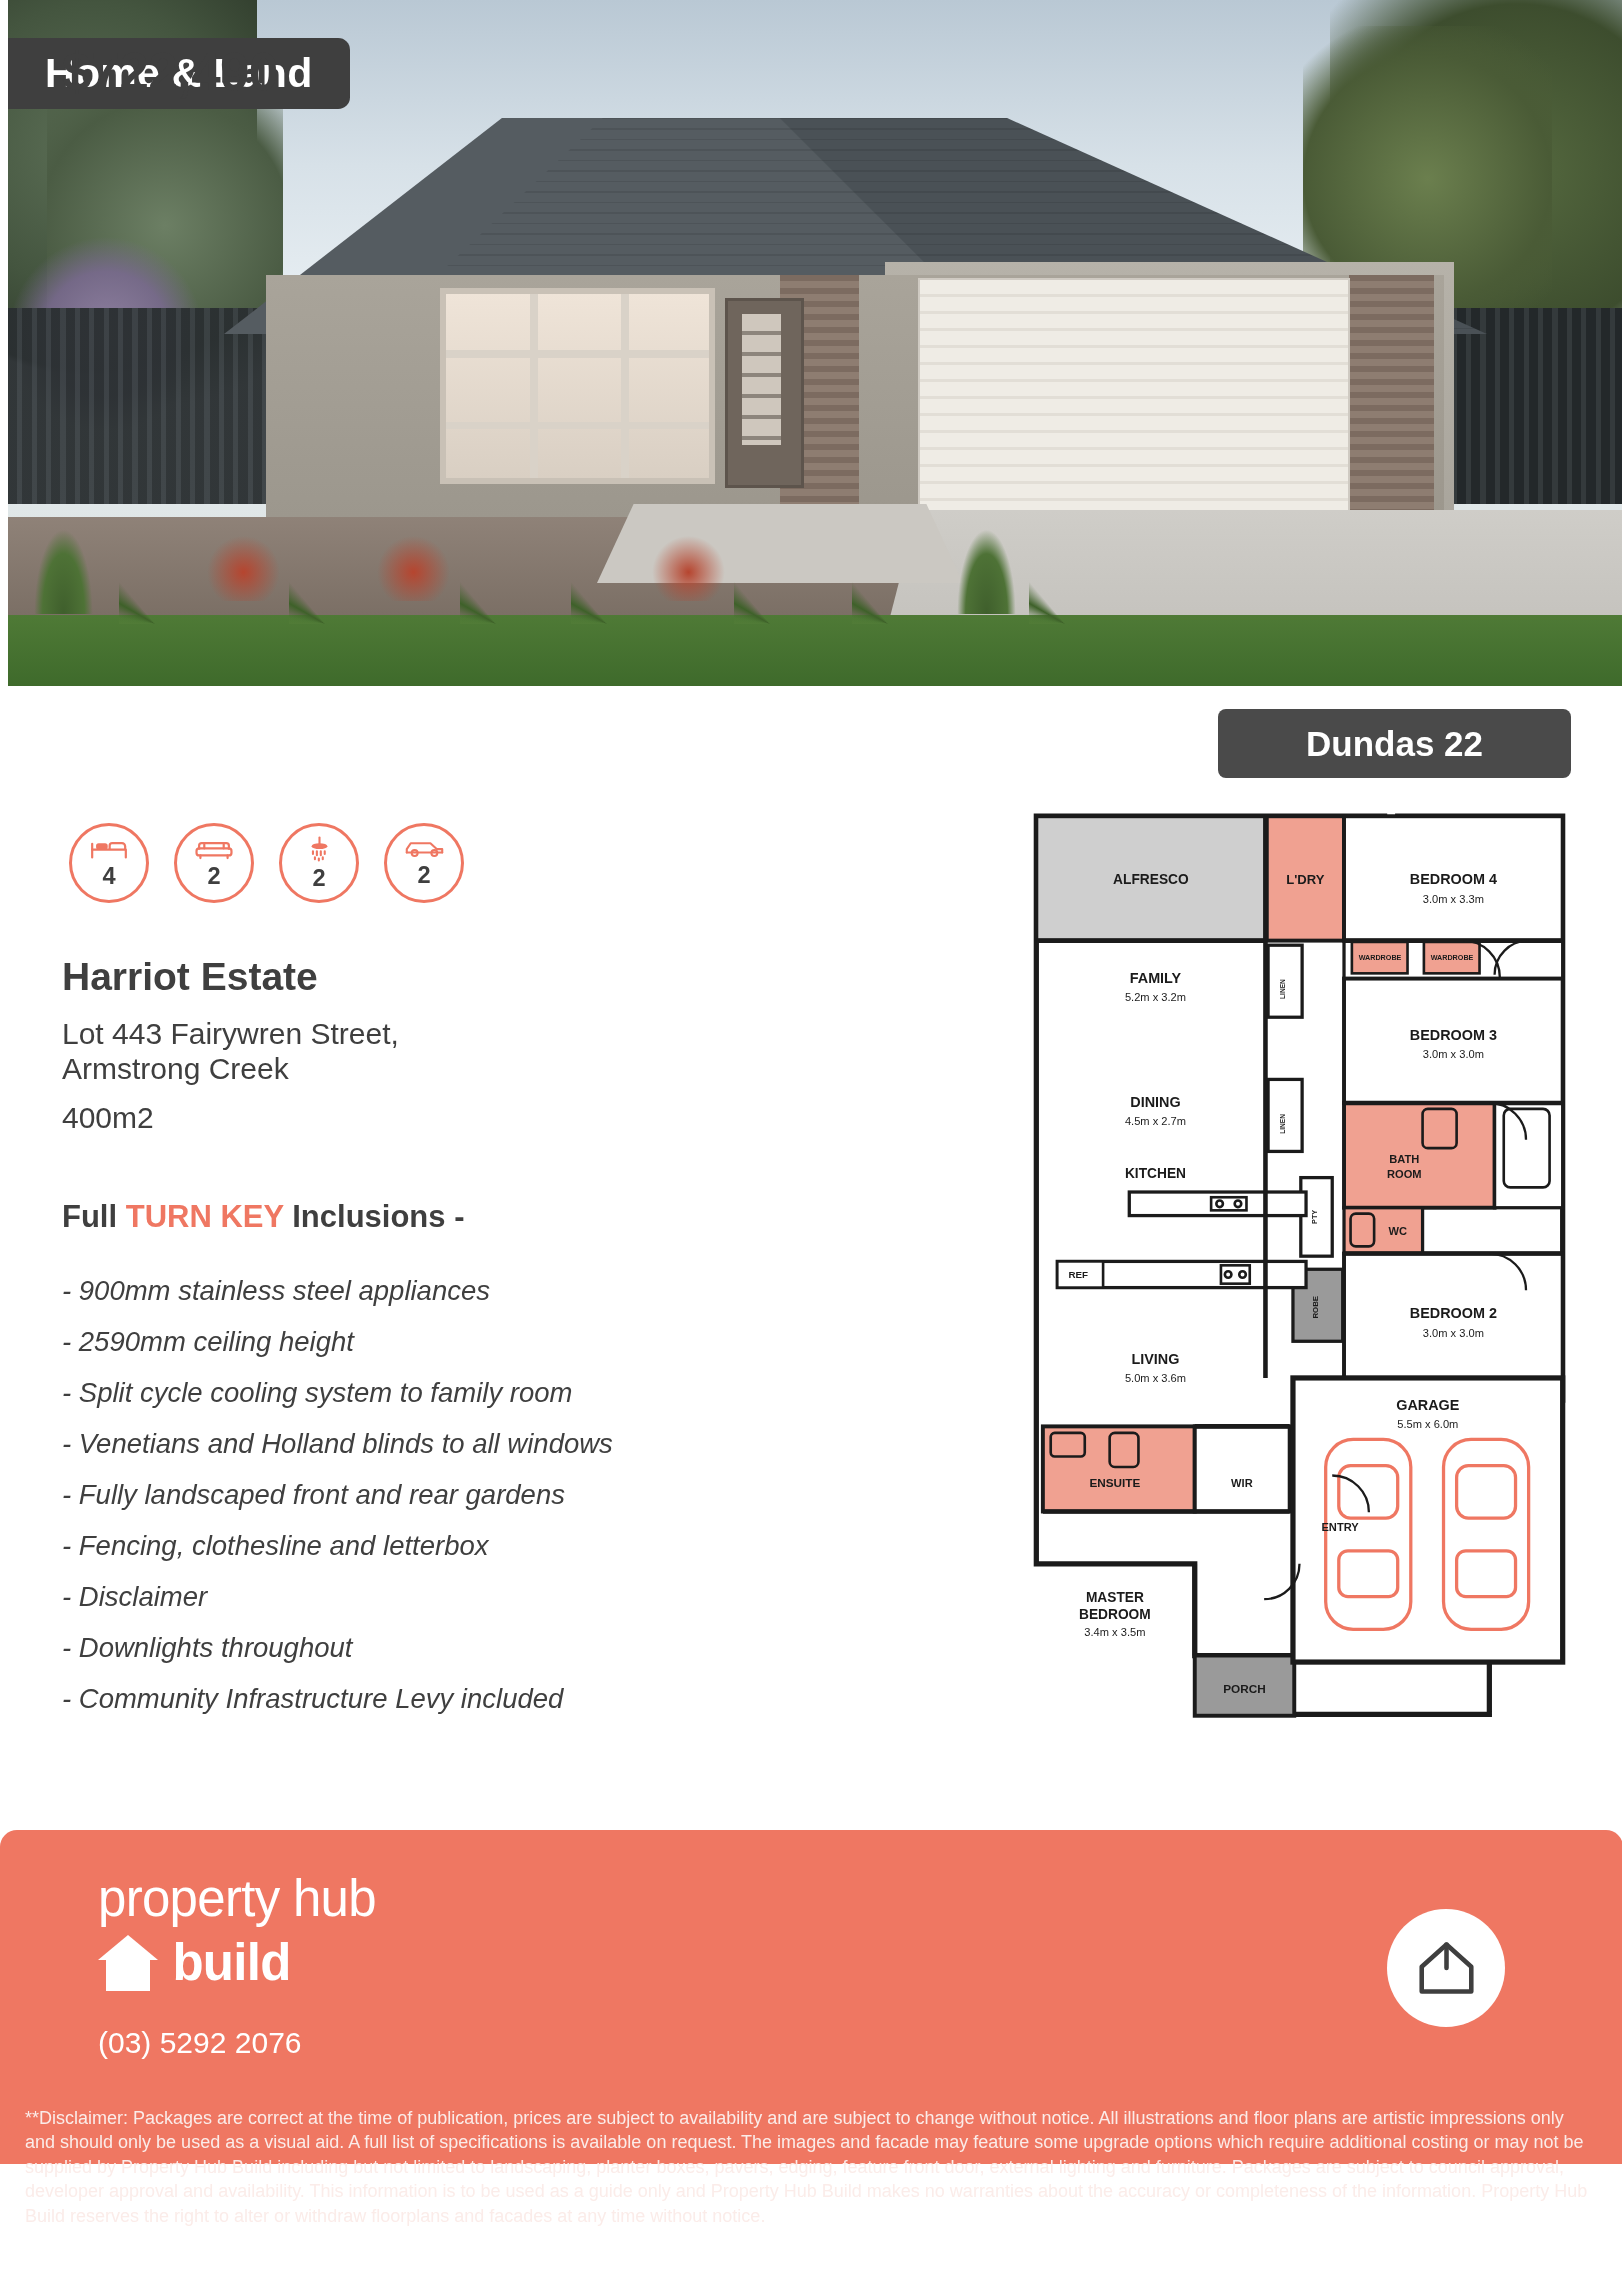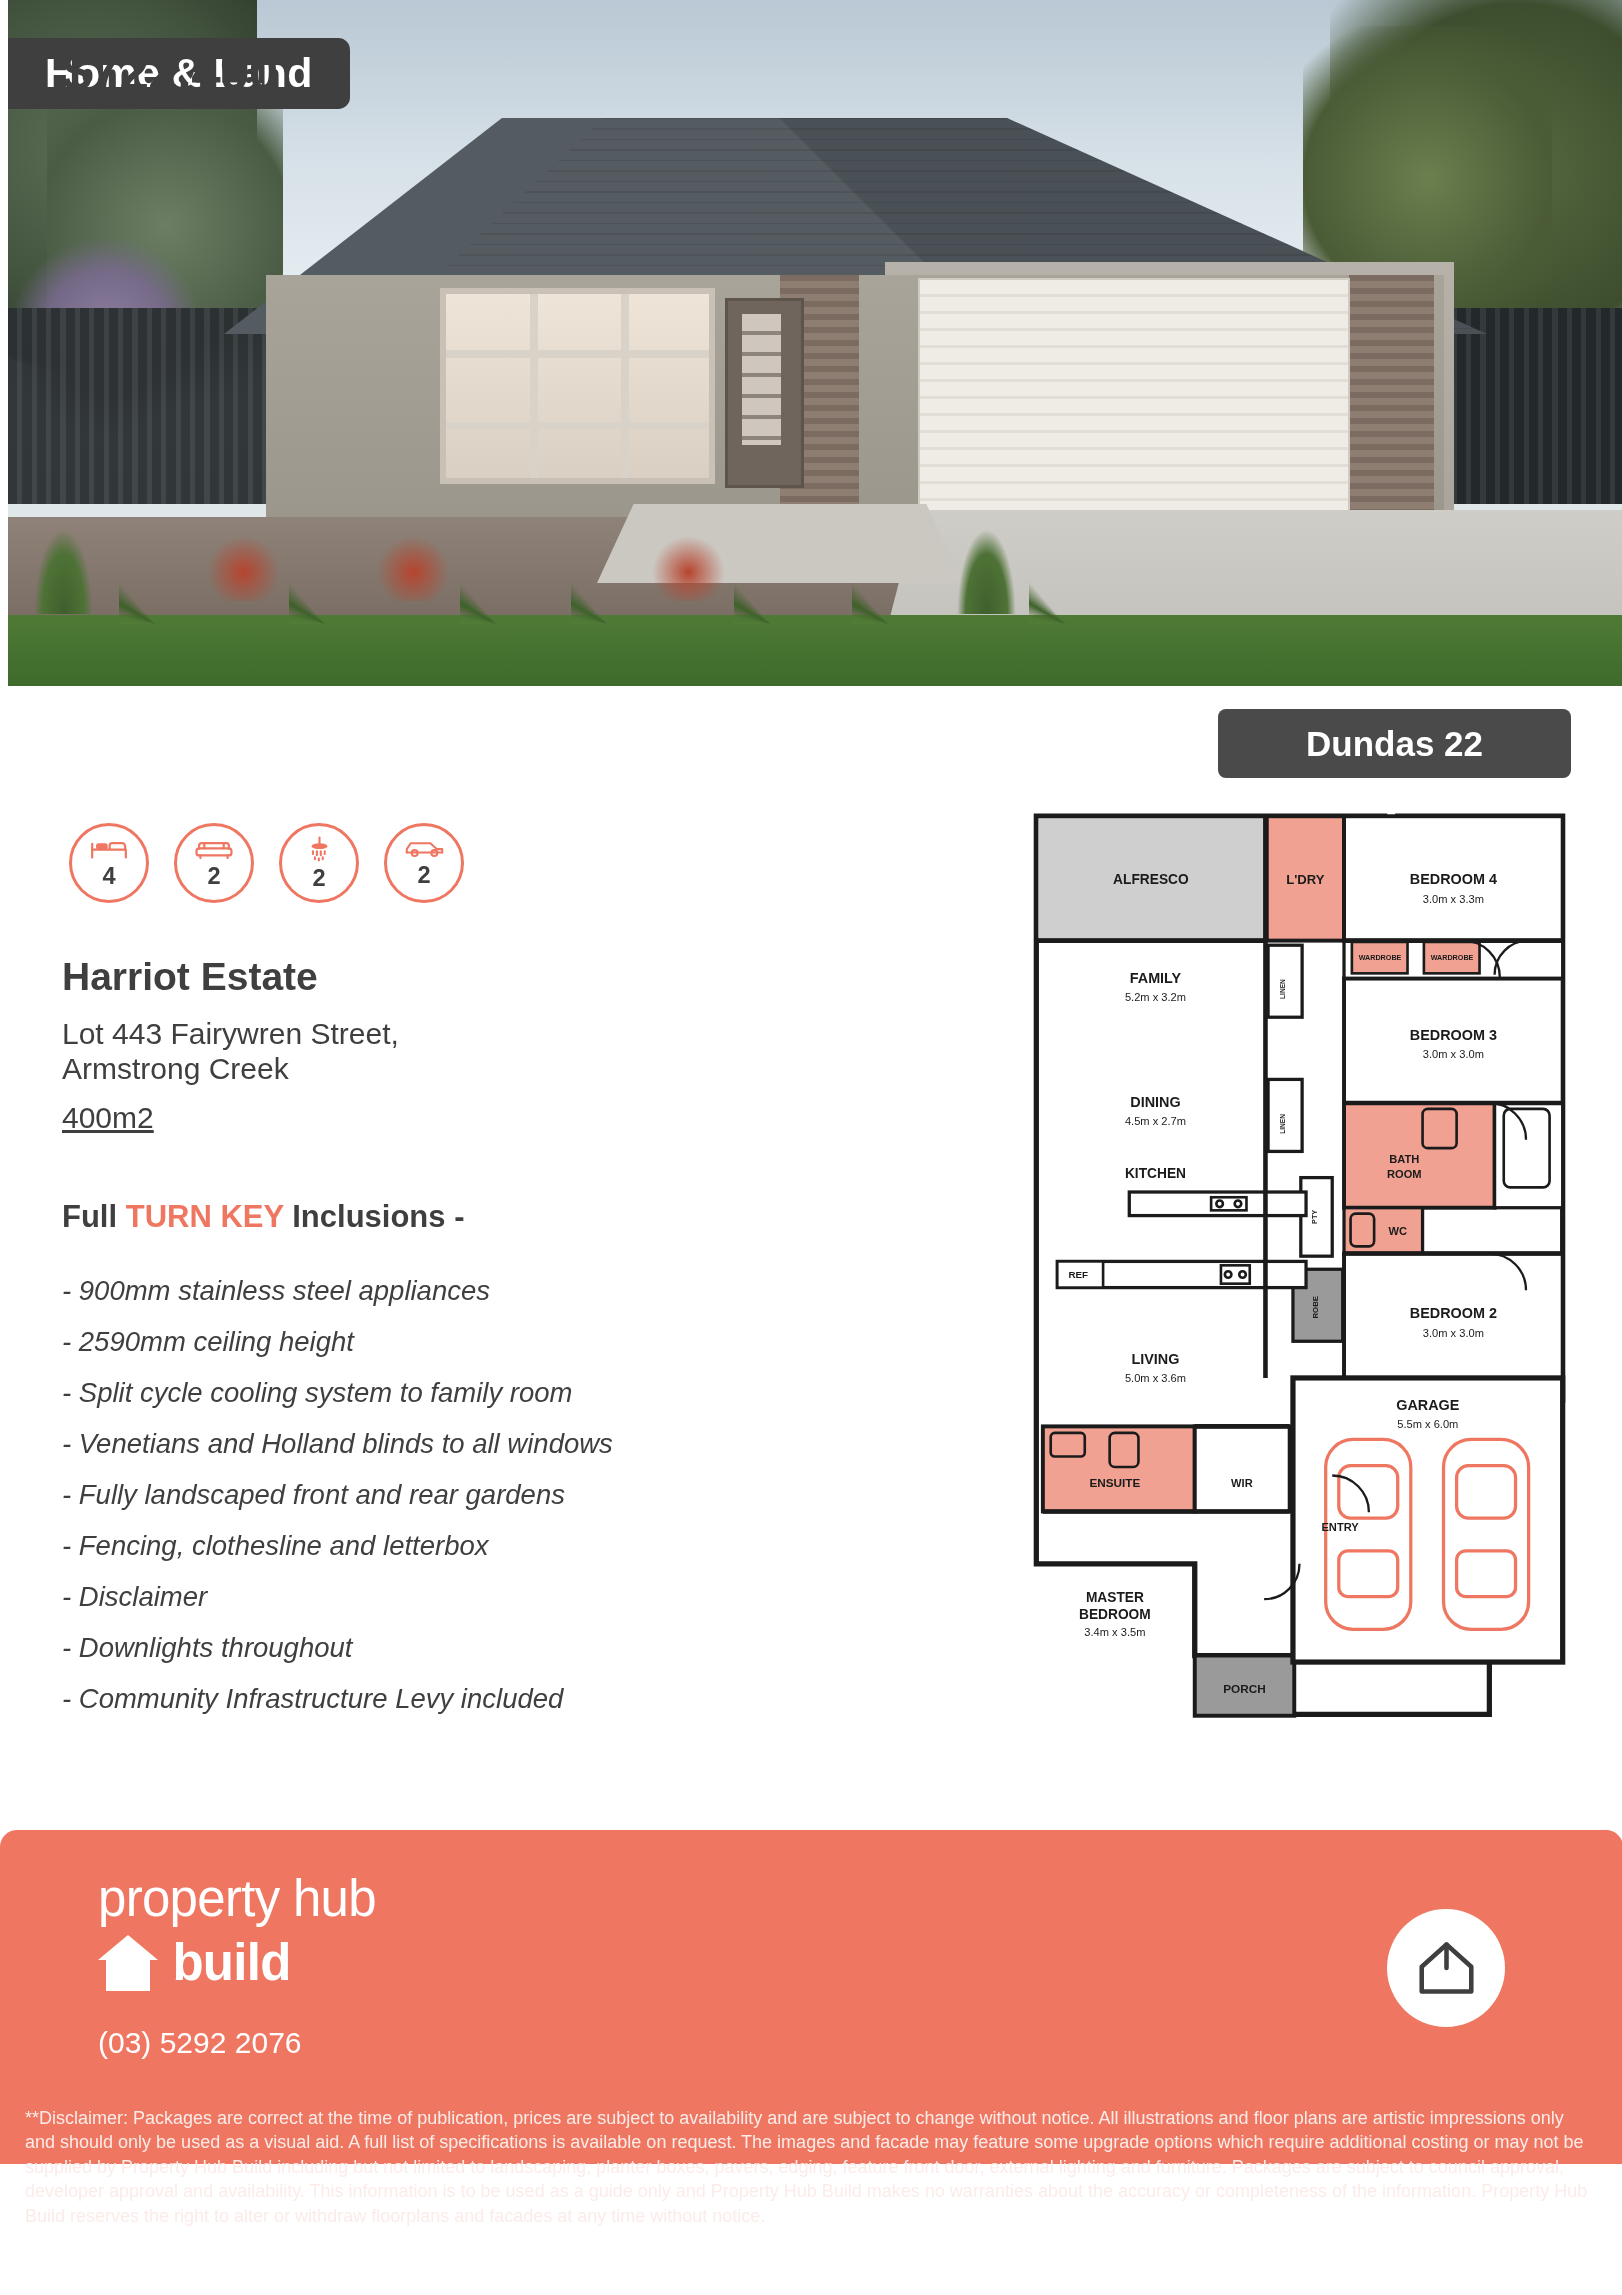"400m2" .size { text-decoration: underline -> none }
